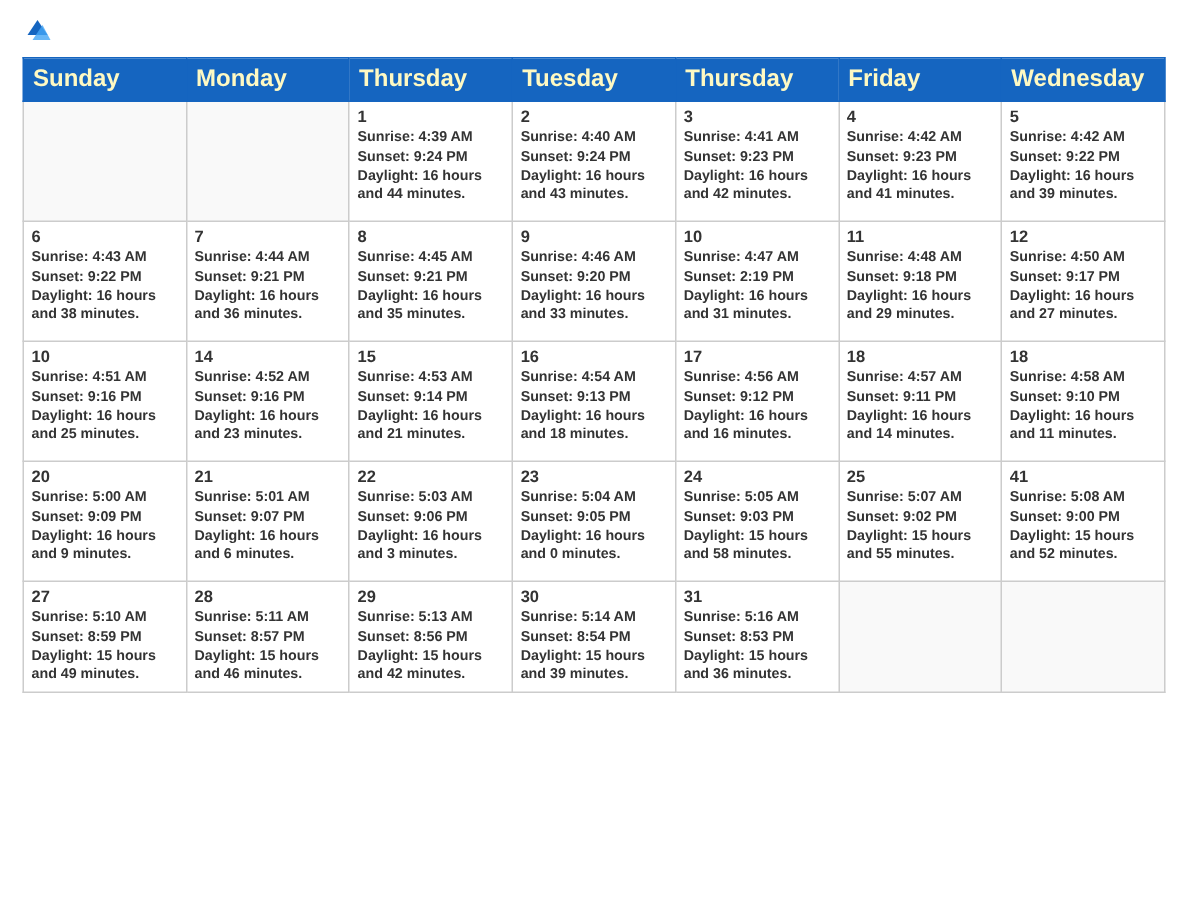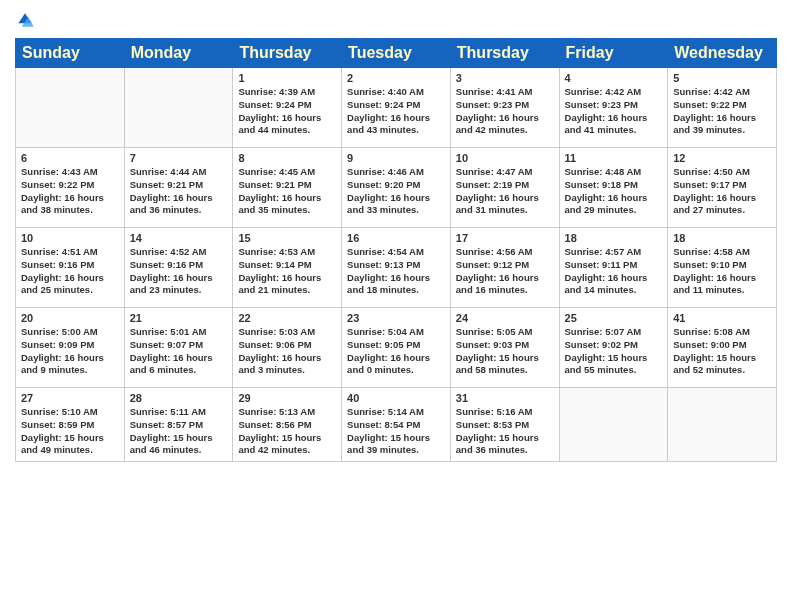"40" span.day-num { text: 40 -> 30 }
